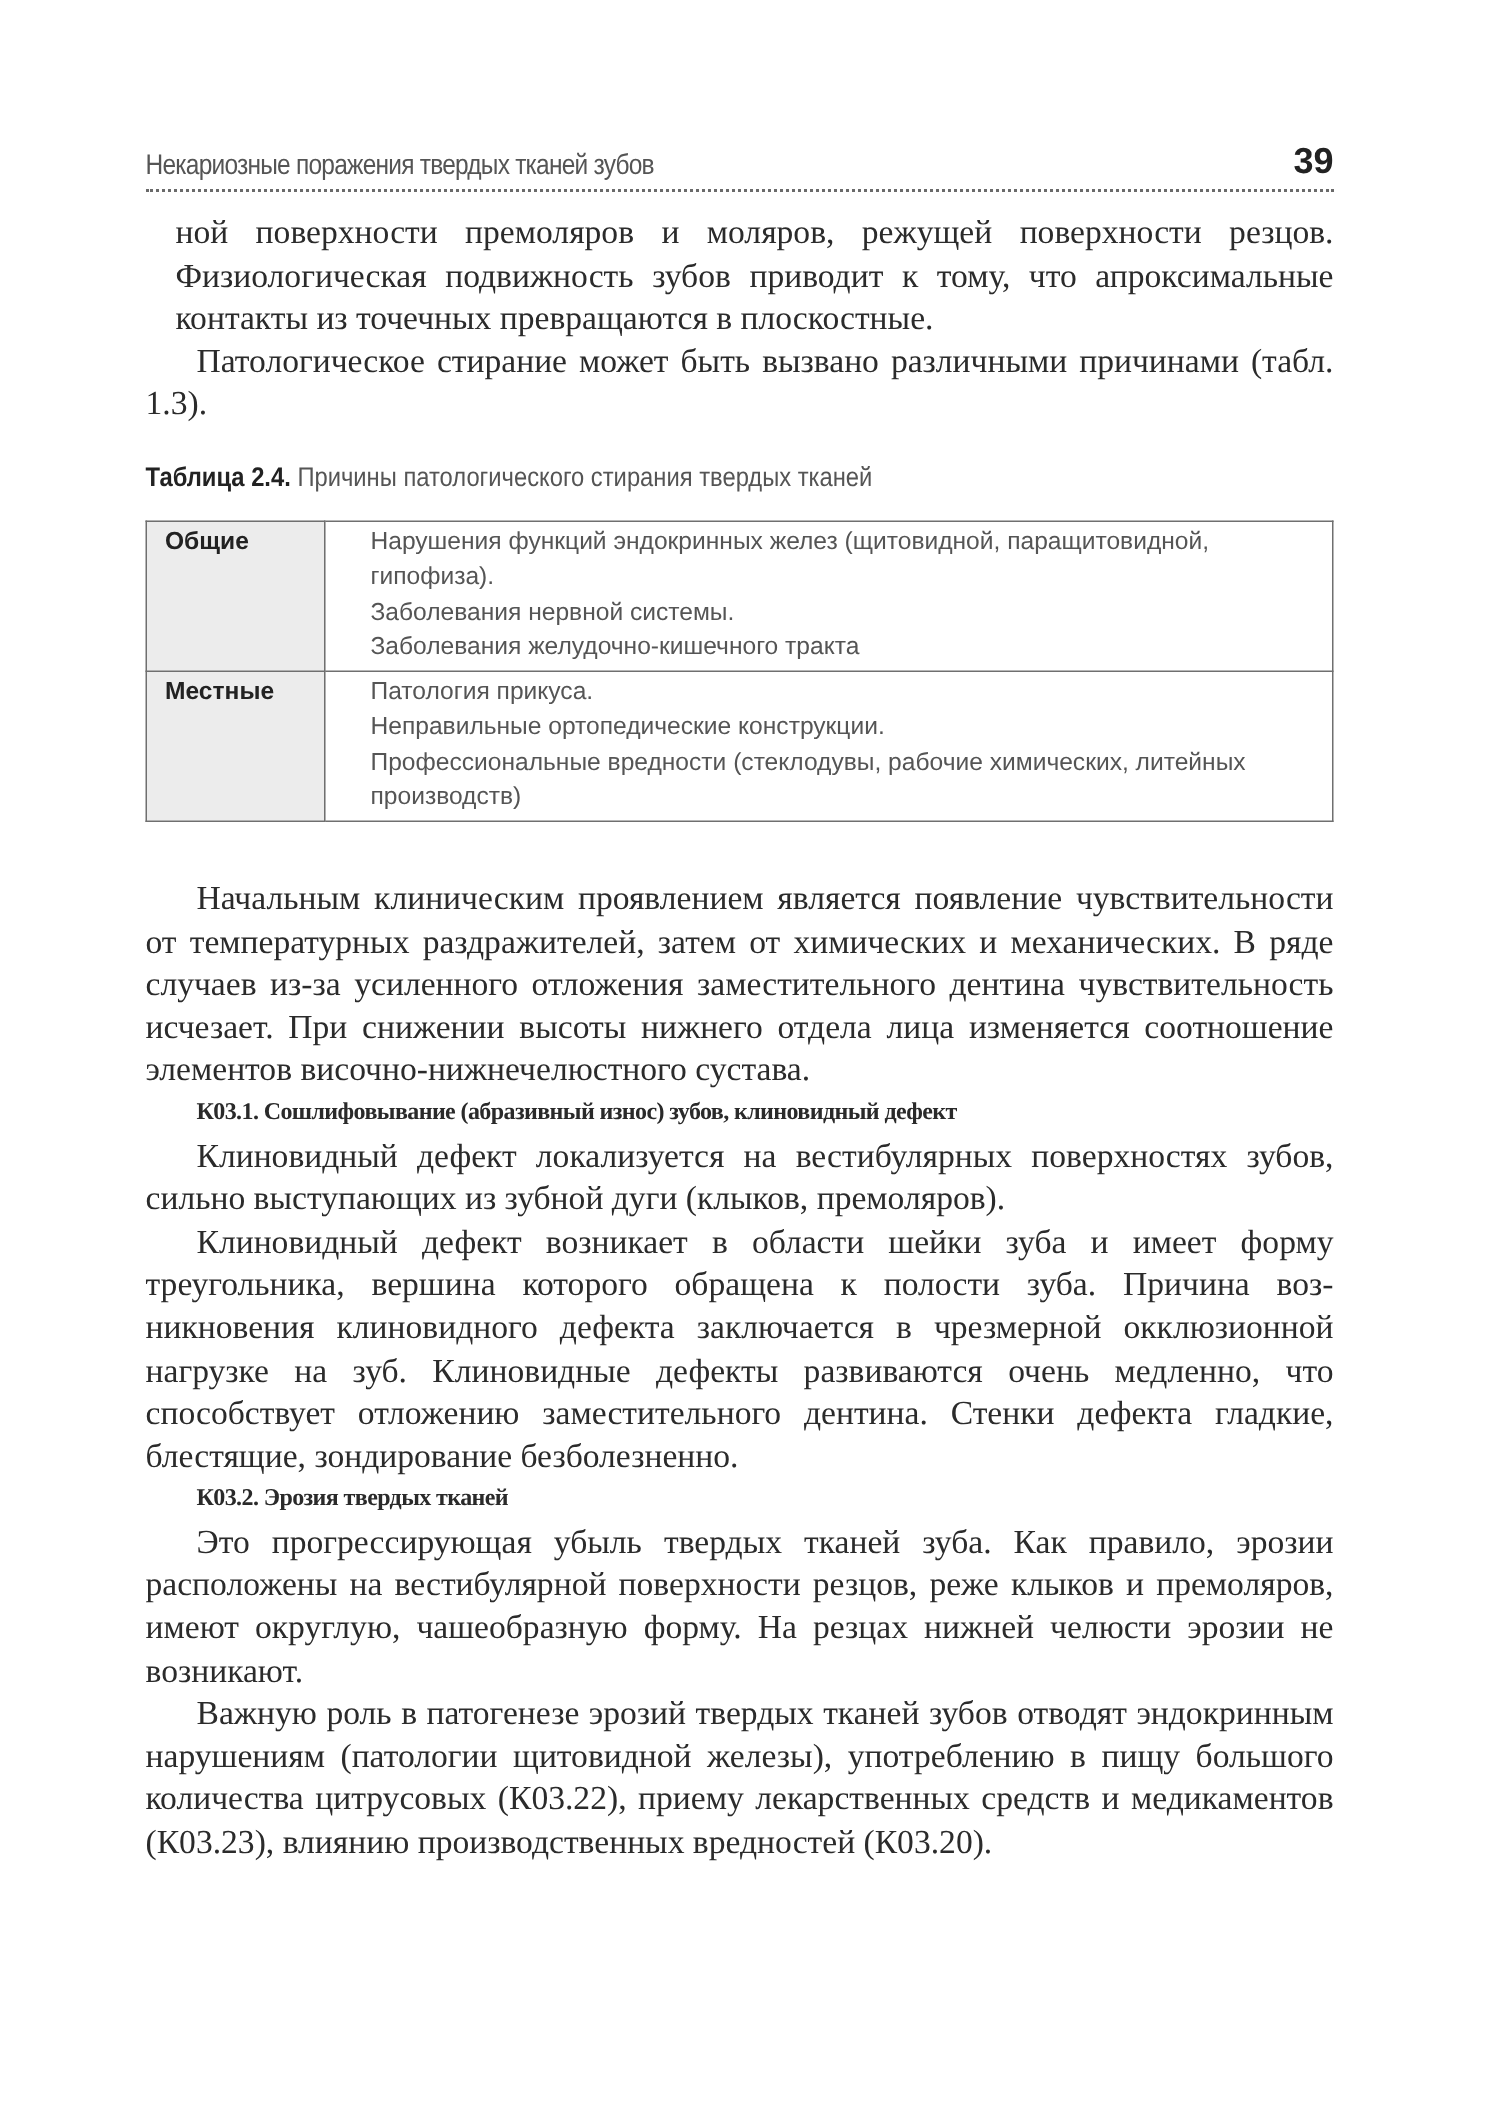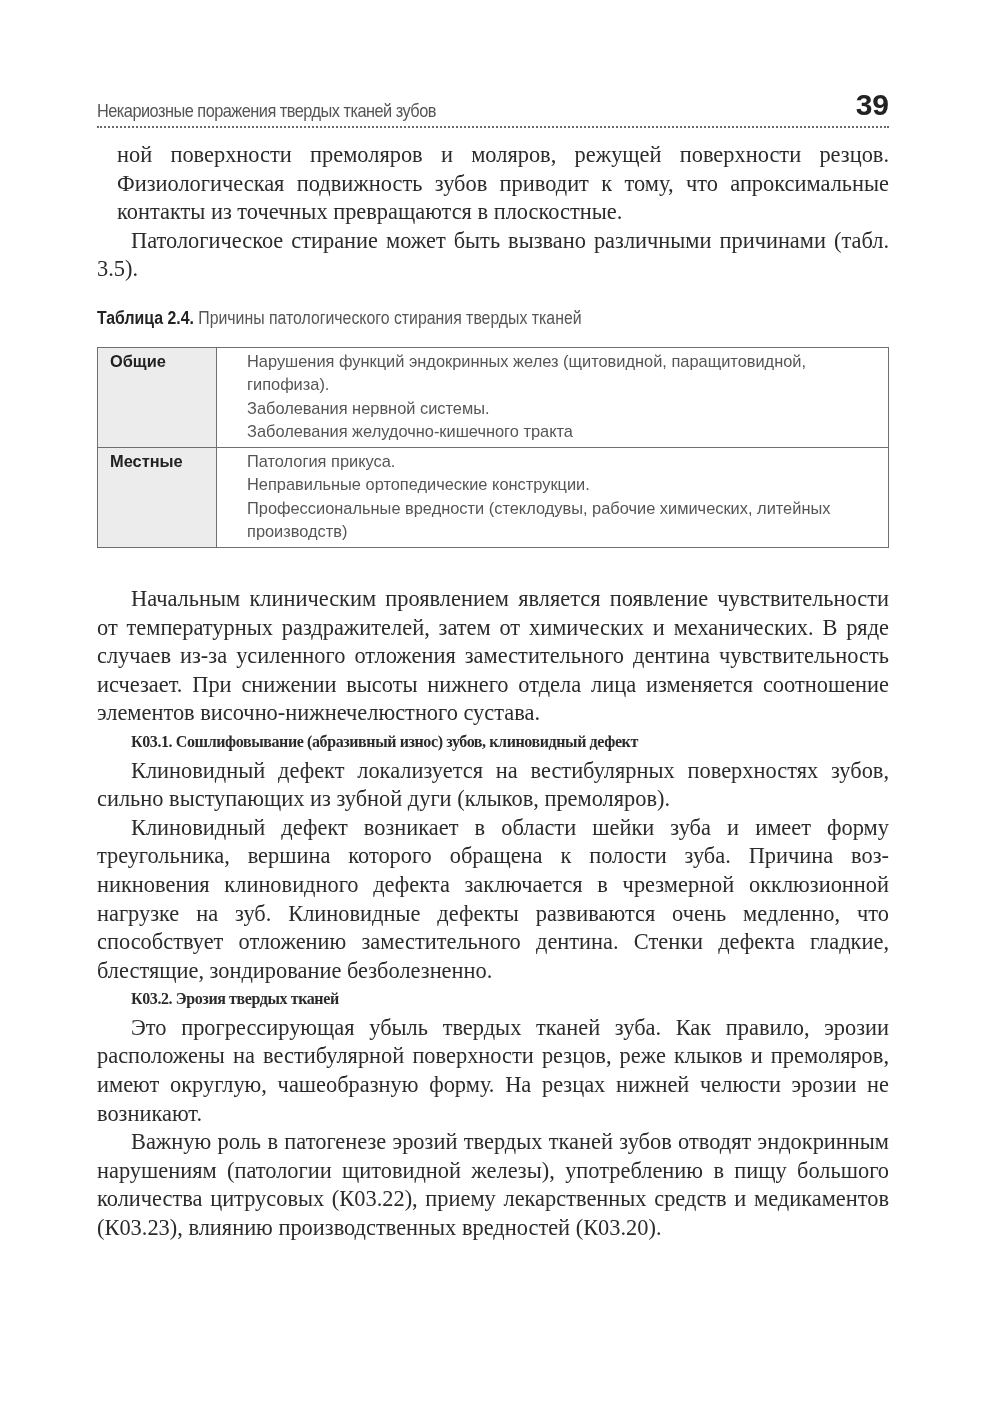"39" .page-number { font-size: 30px -> 24px }
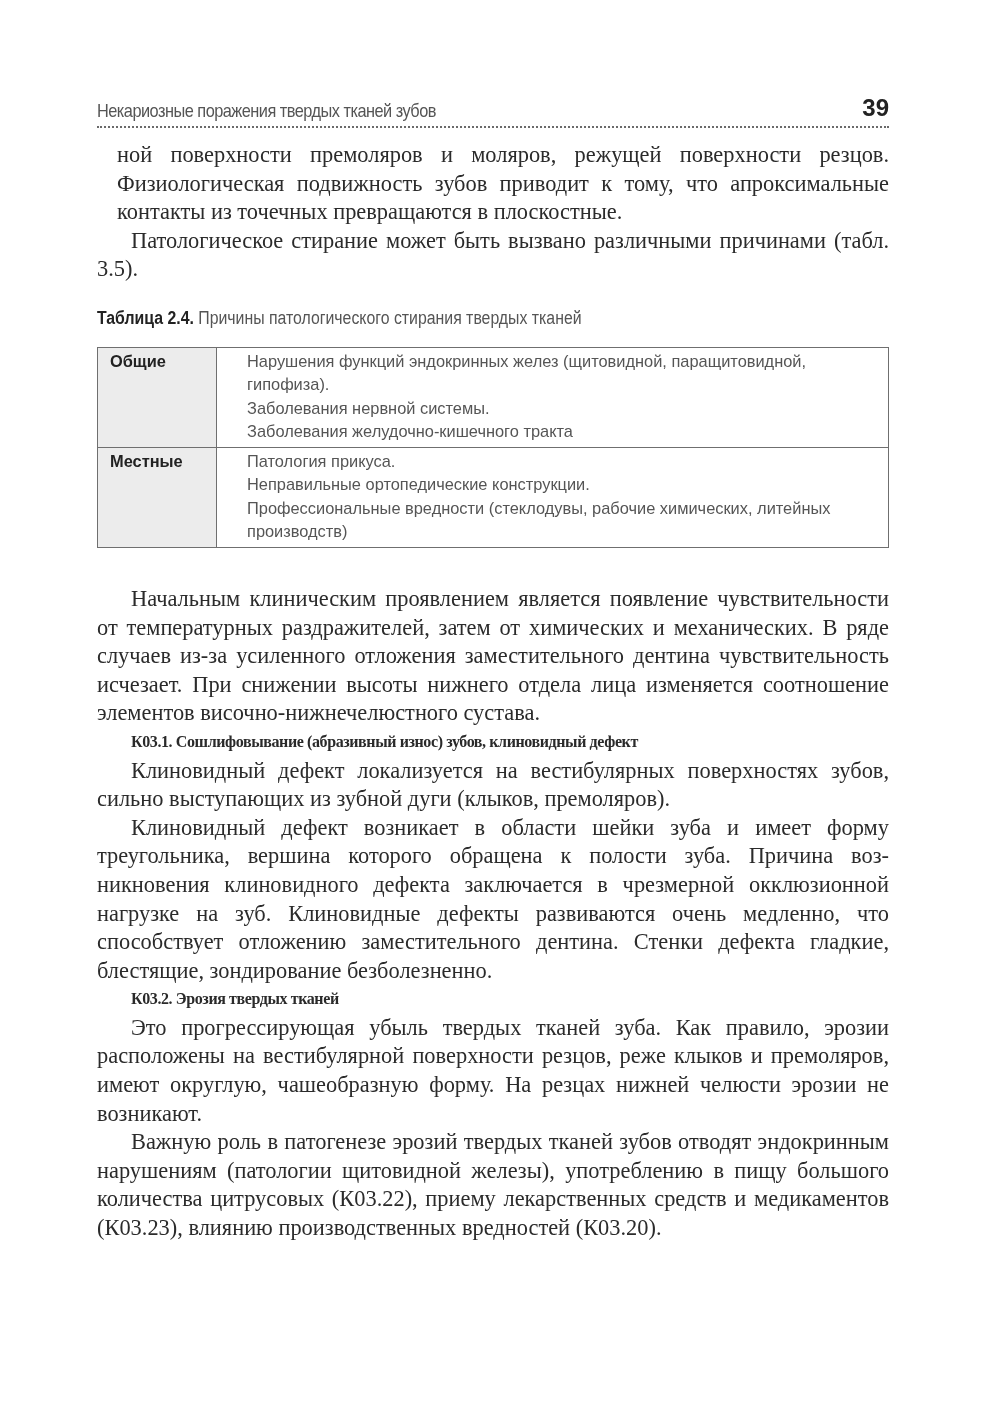"Патологическое стирание может быть" p.body-text { text: 3.5 -> 1.3 }
